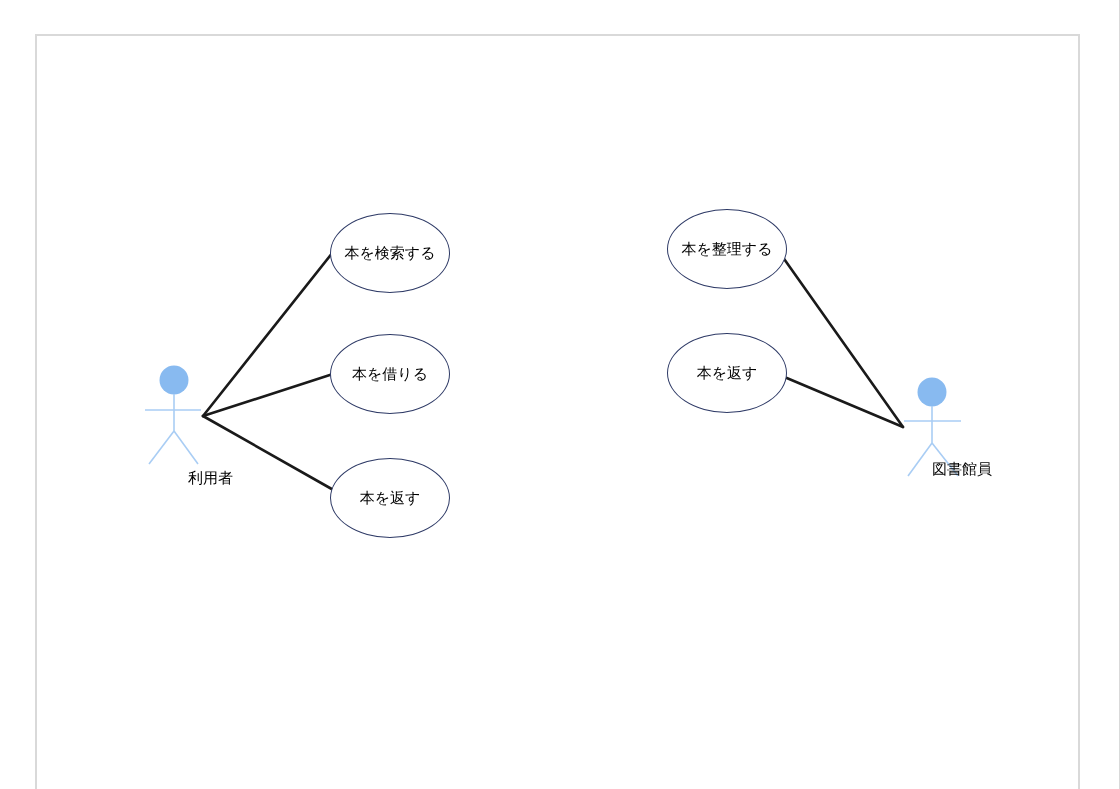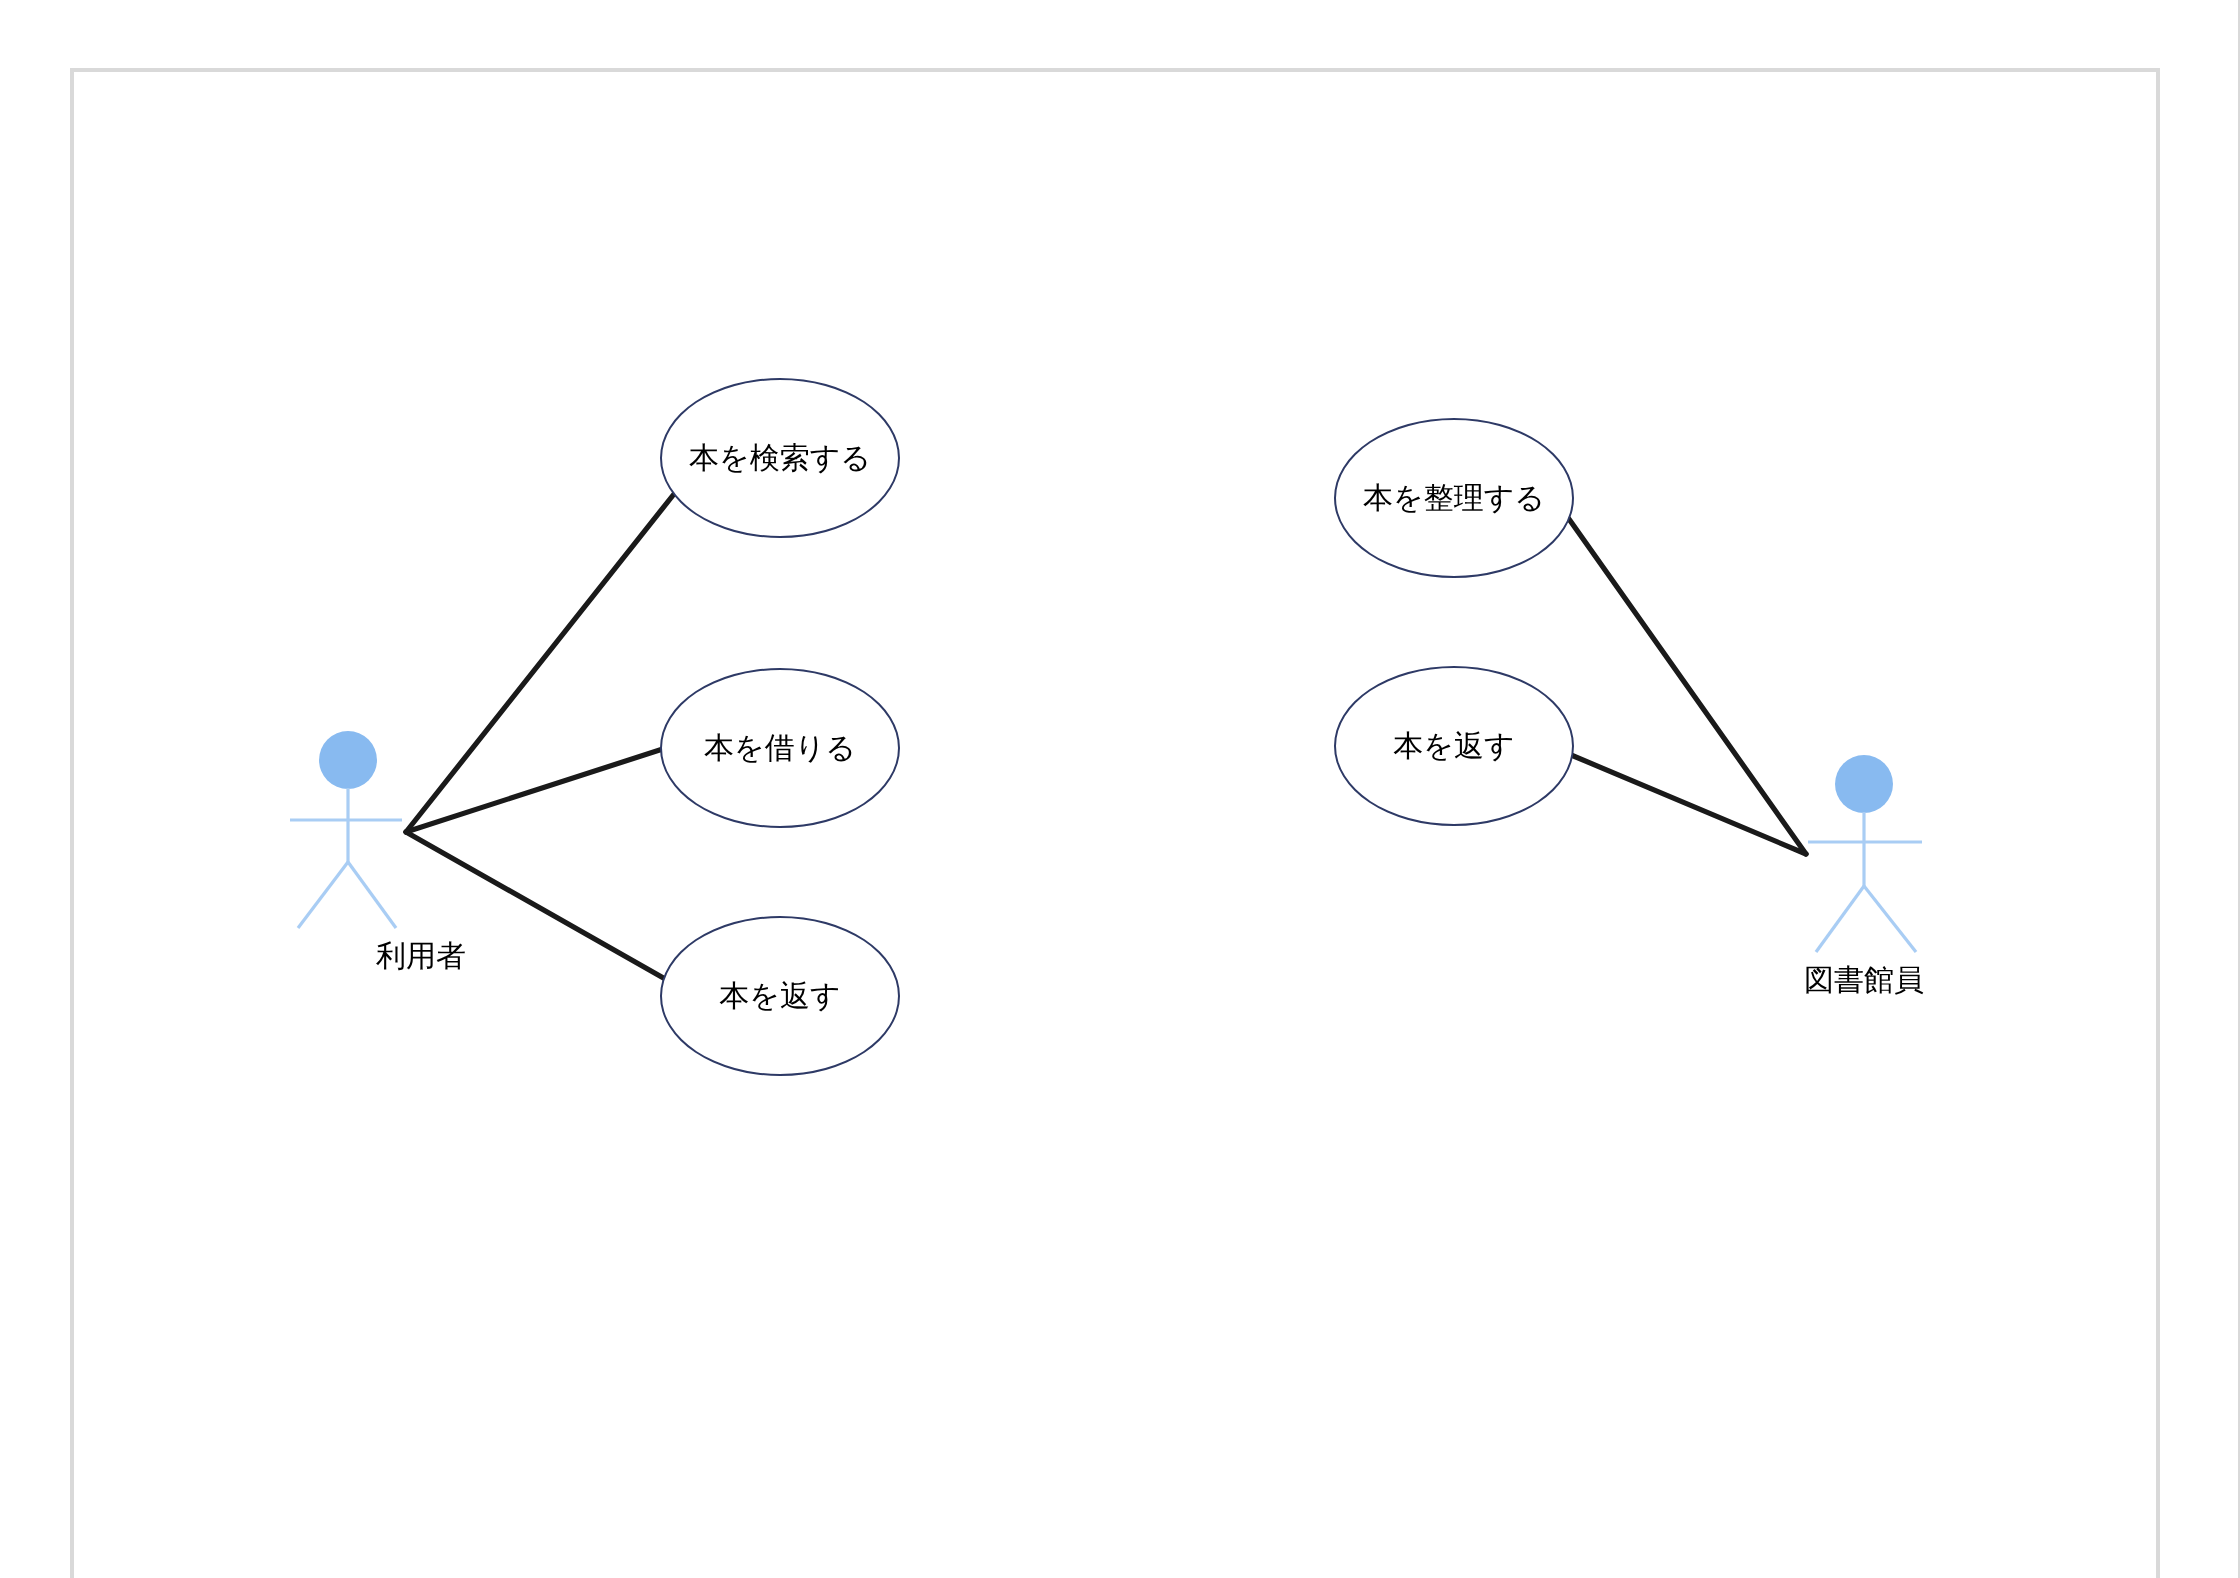"本を検索する" .uc-search { top: 189px -> 213px }
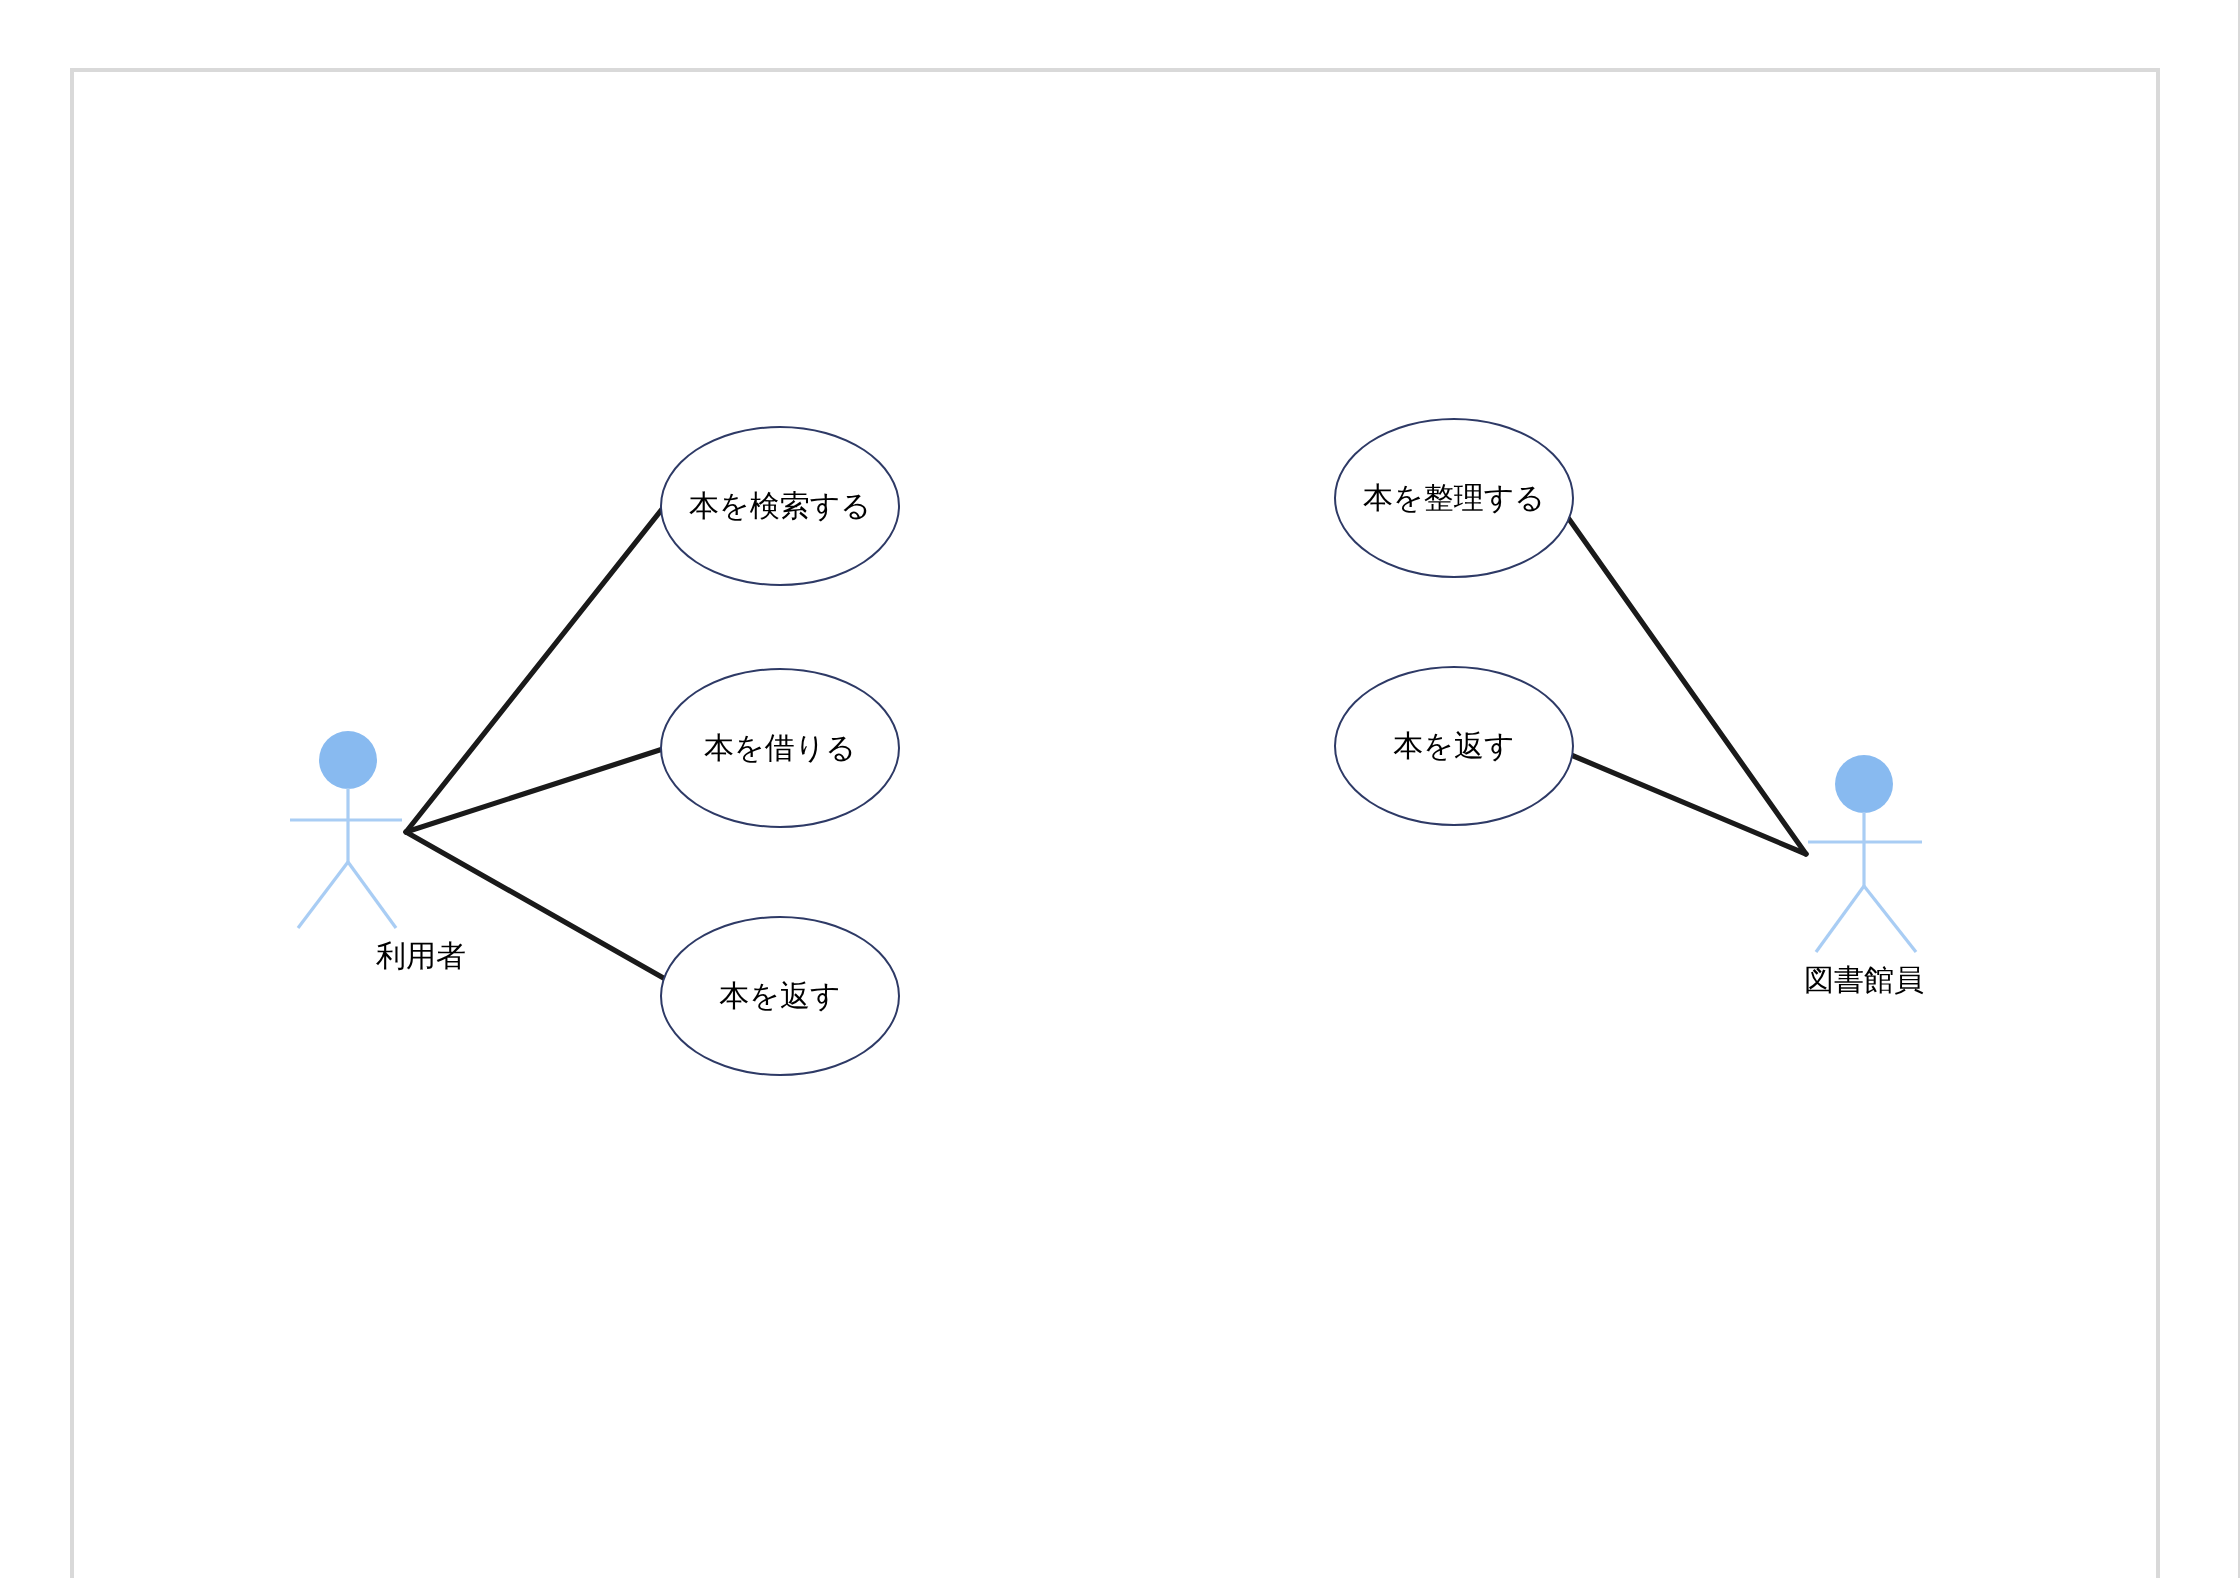"図書館員" .label-librarian { text-align: none -> right; top: 481px -> 460px }
